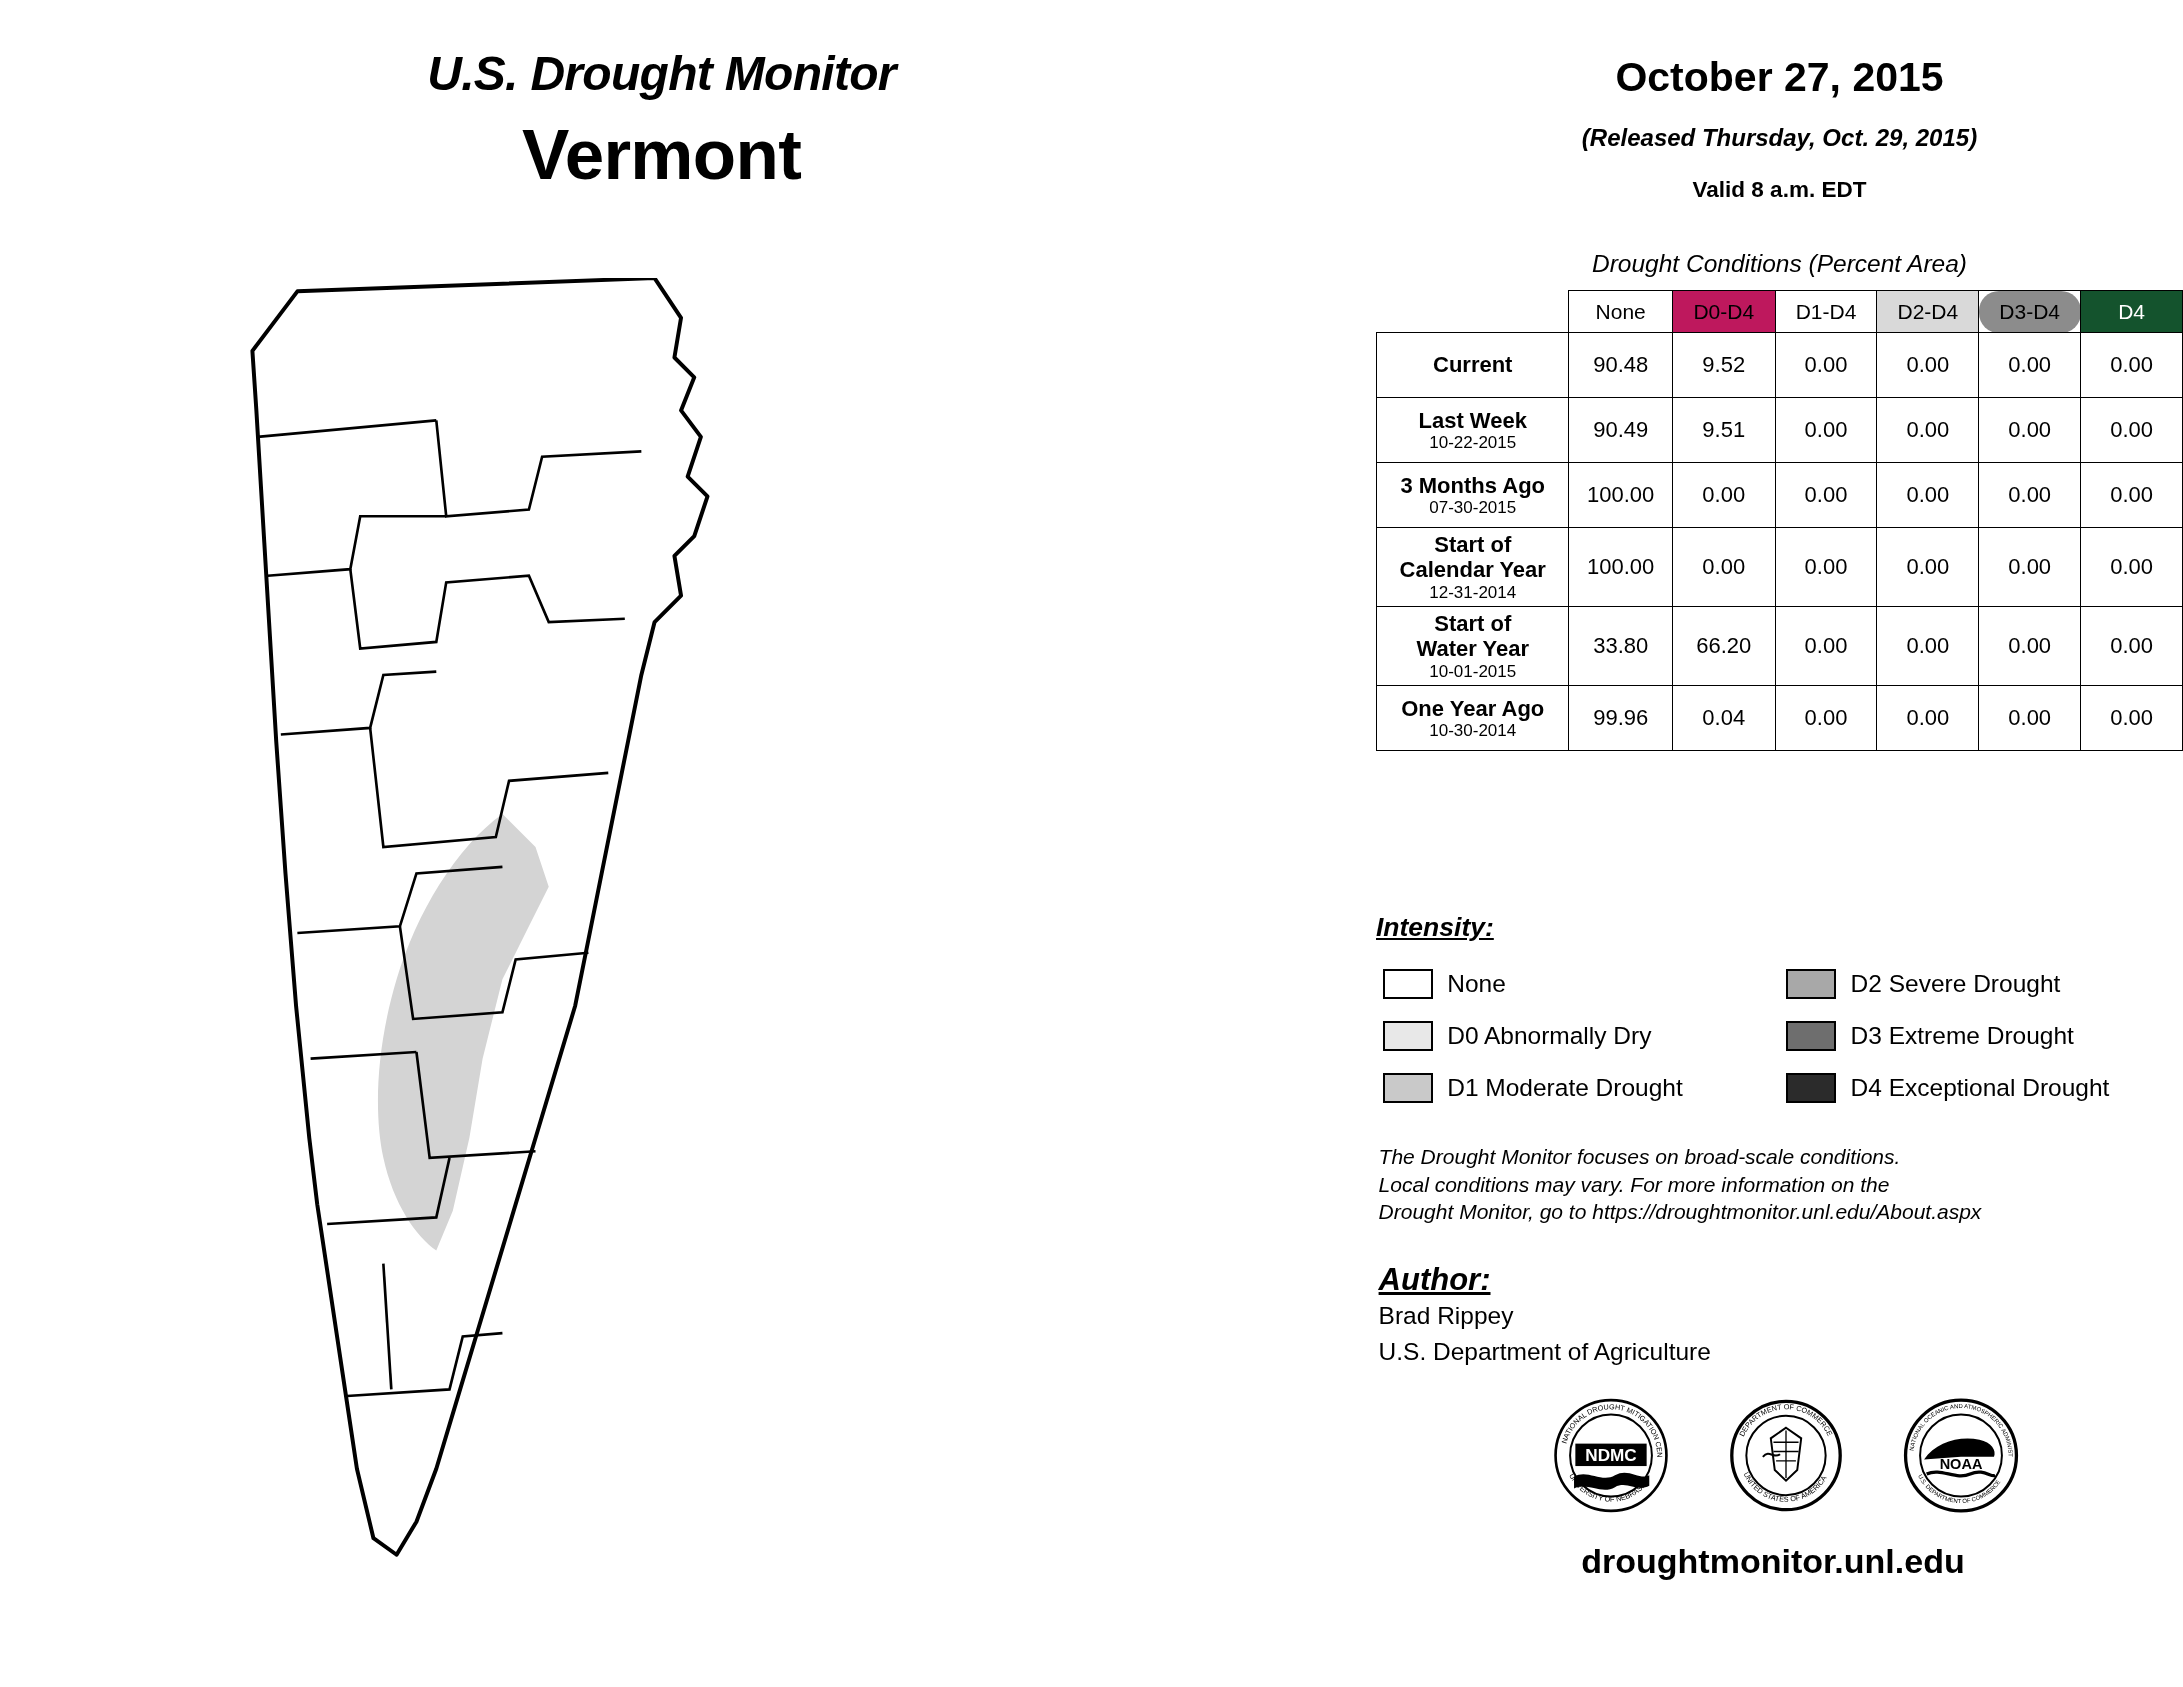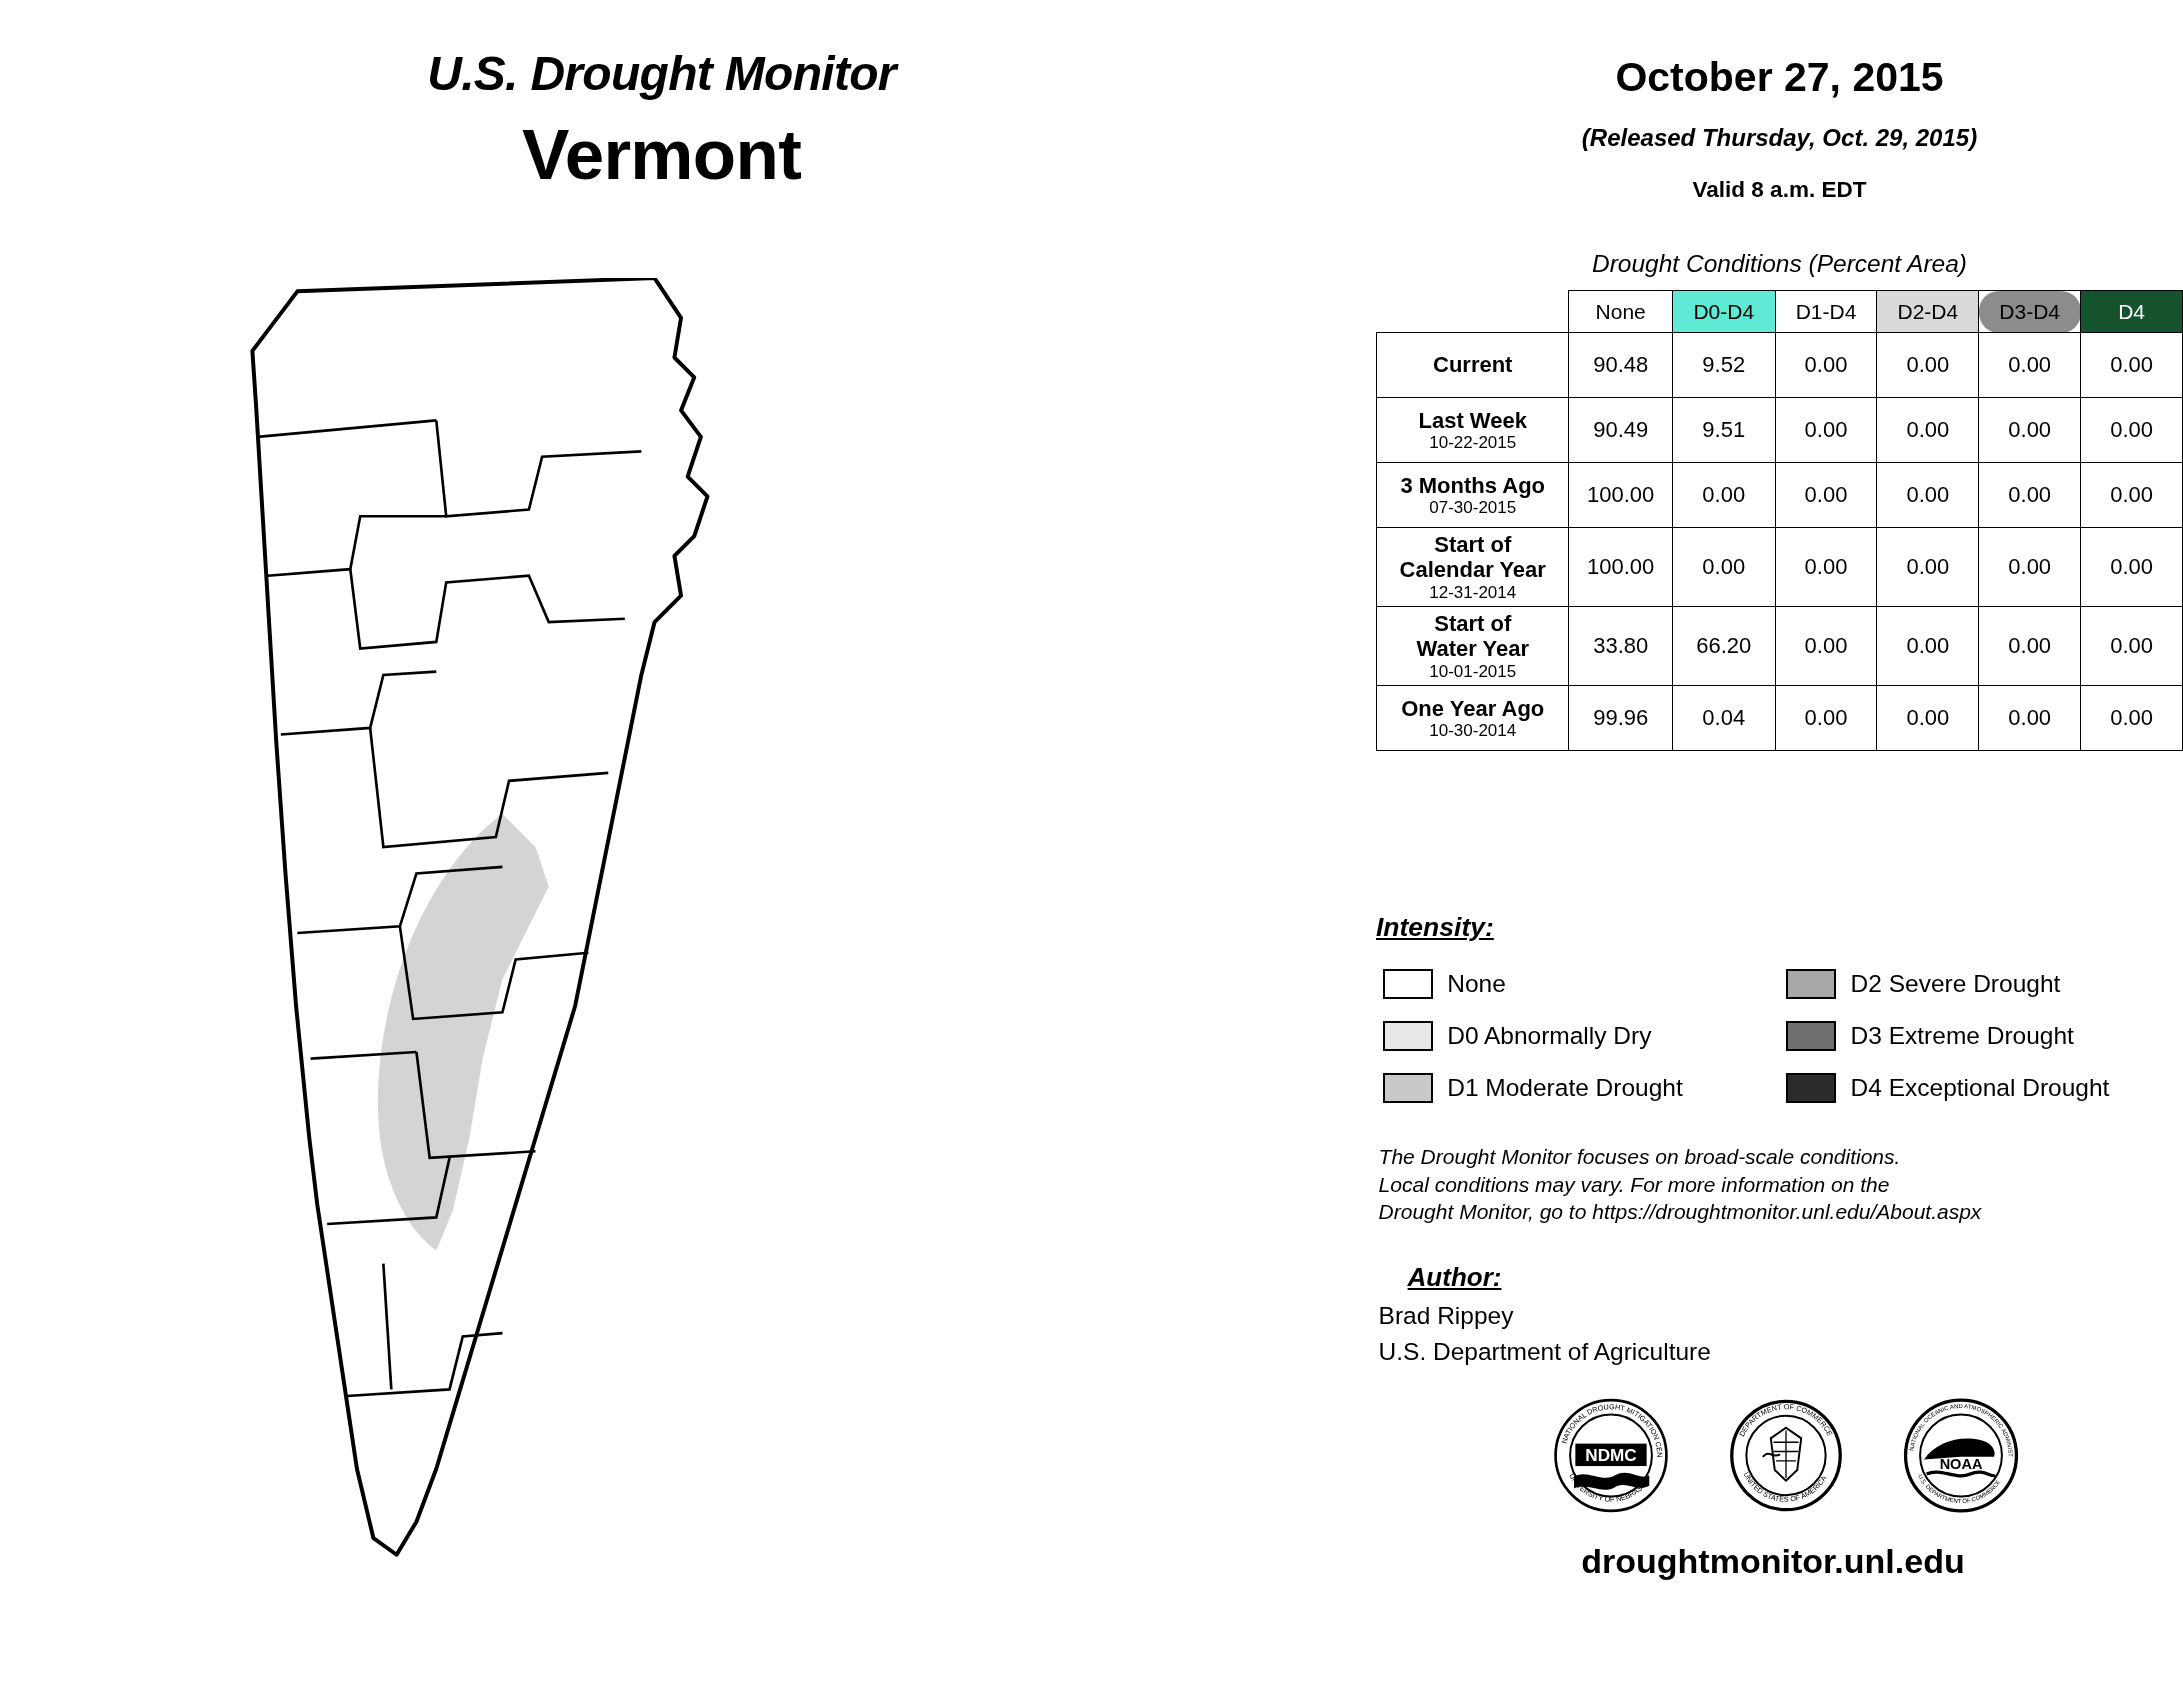"D0-D4" th.h-d0d4 { background: #5eead4 -> #be185d }
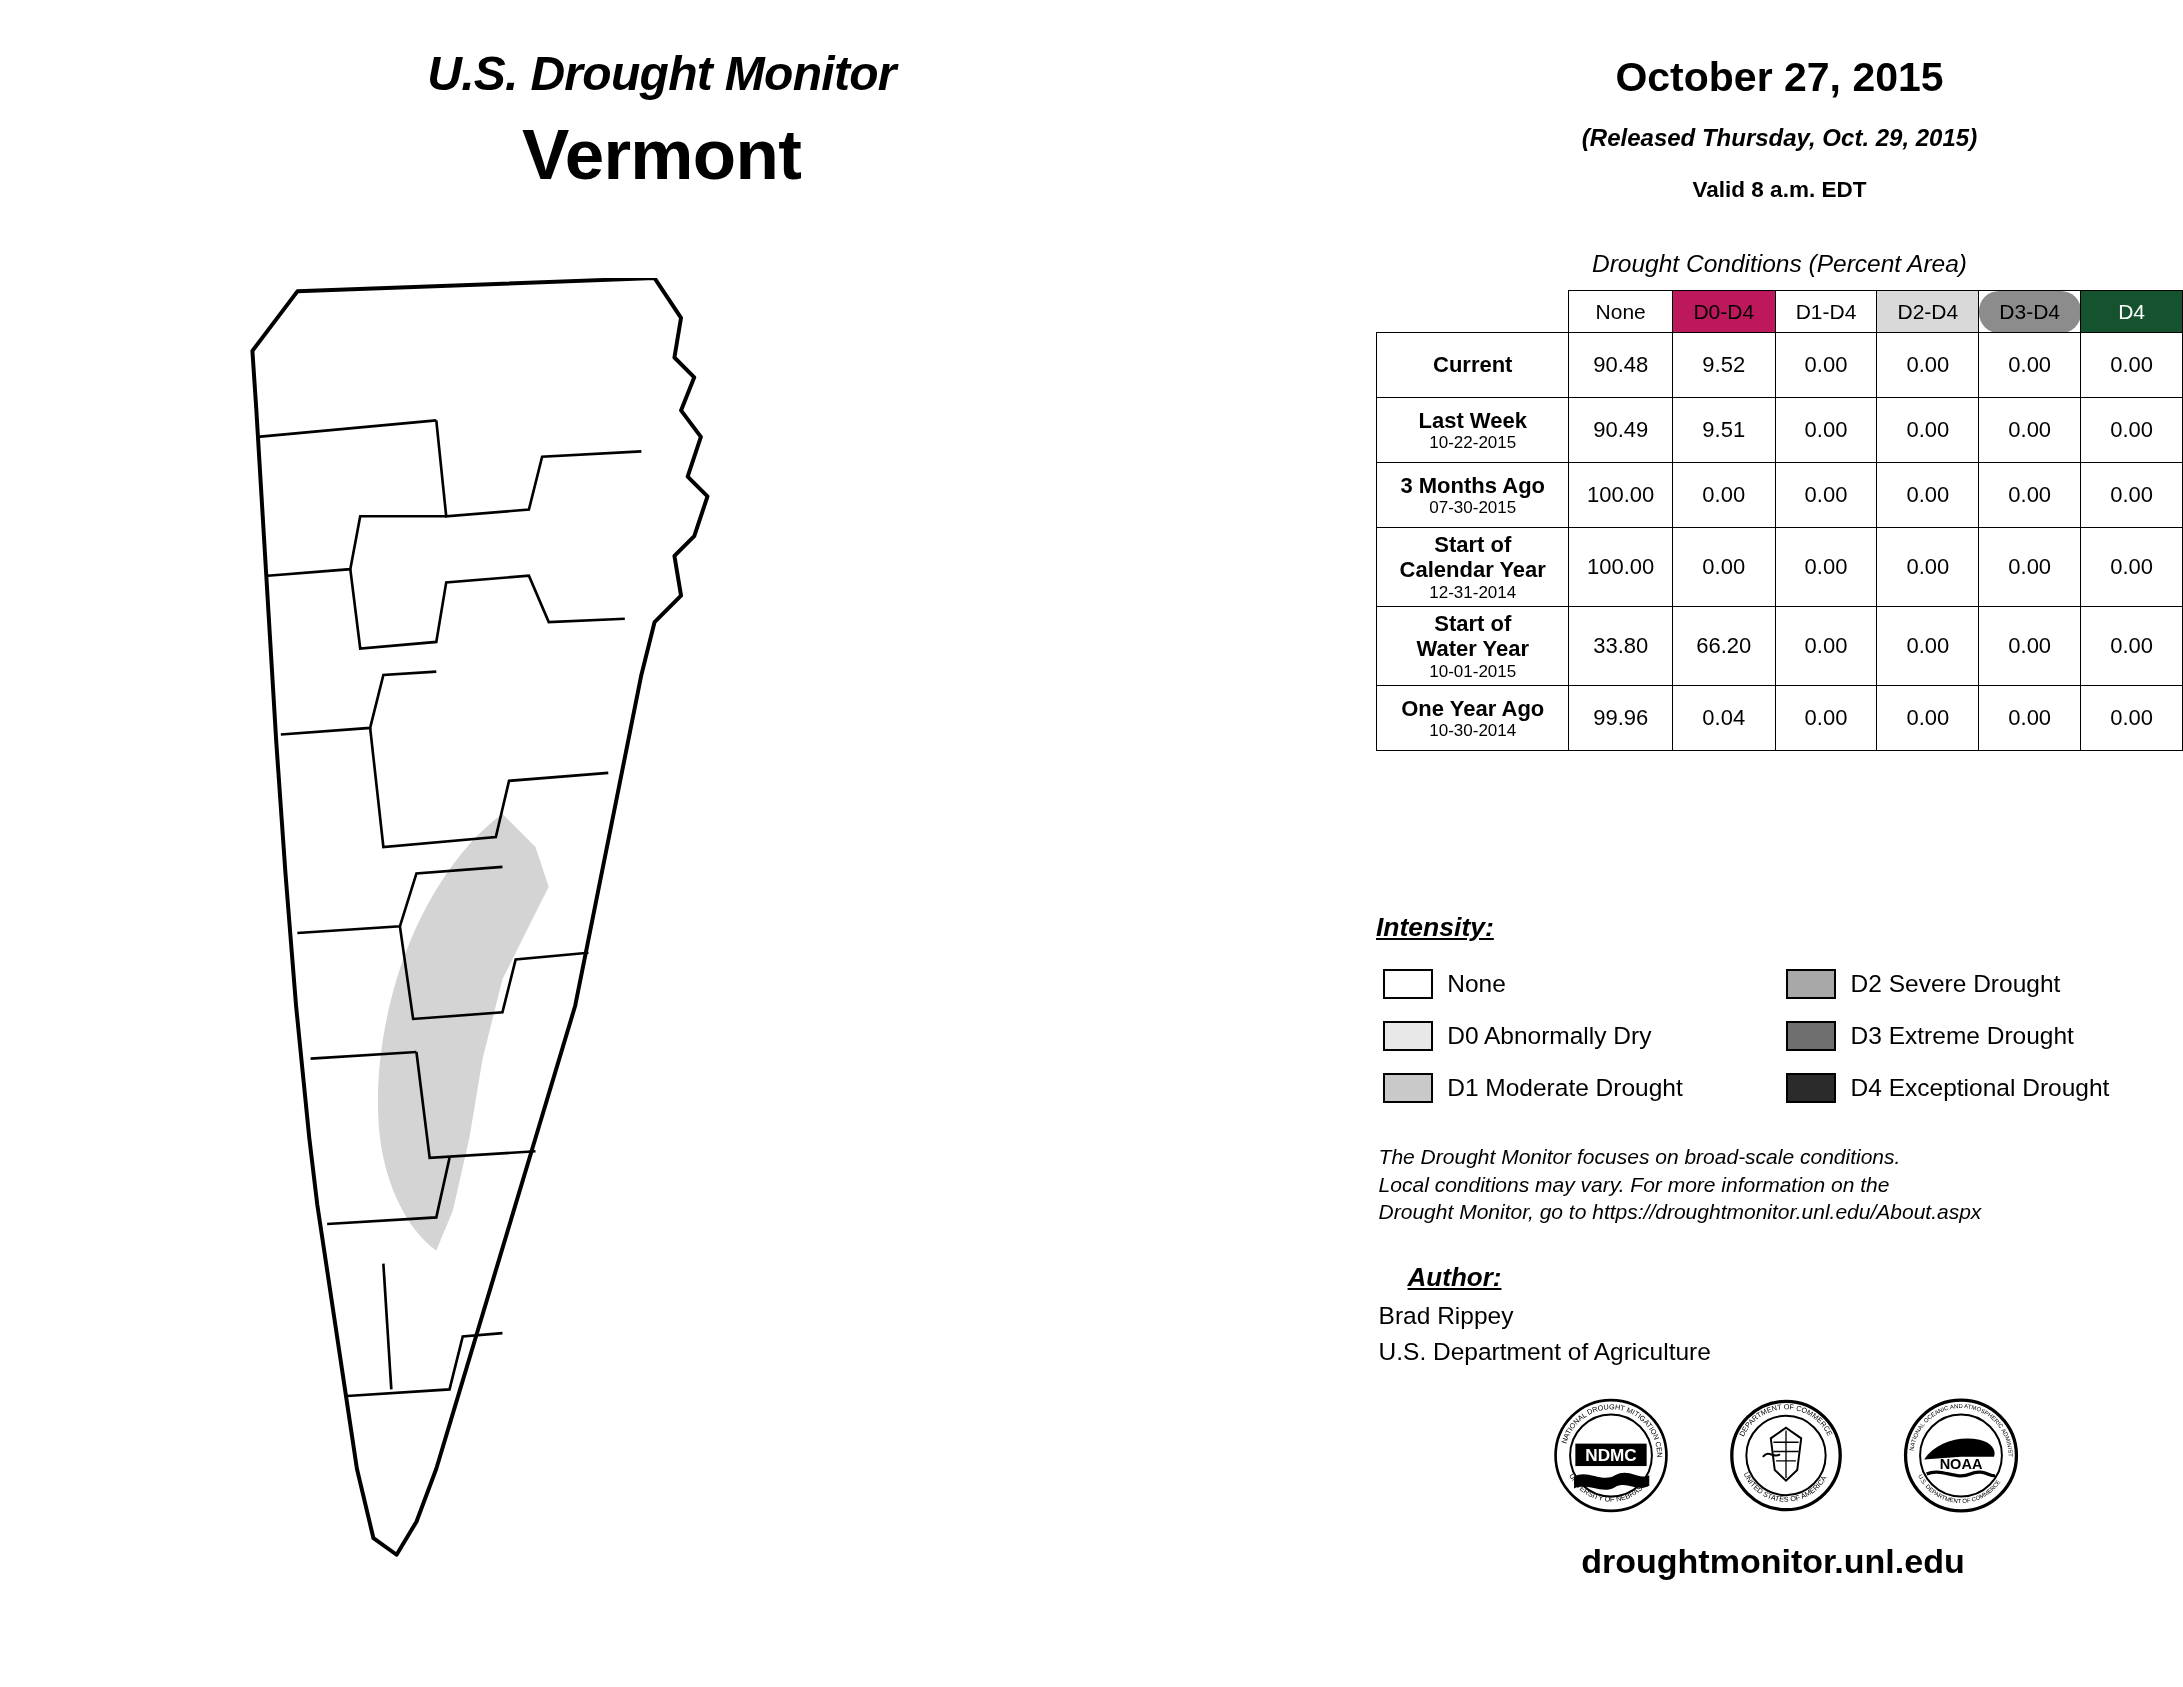"Author:" .author-heading { font-size: 26px -> 31px; margin-left: 29px -> none }
